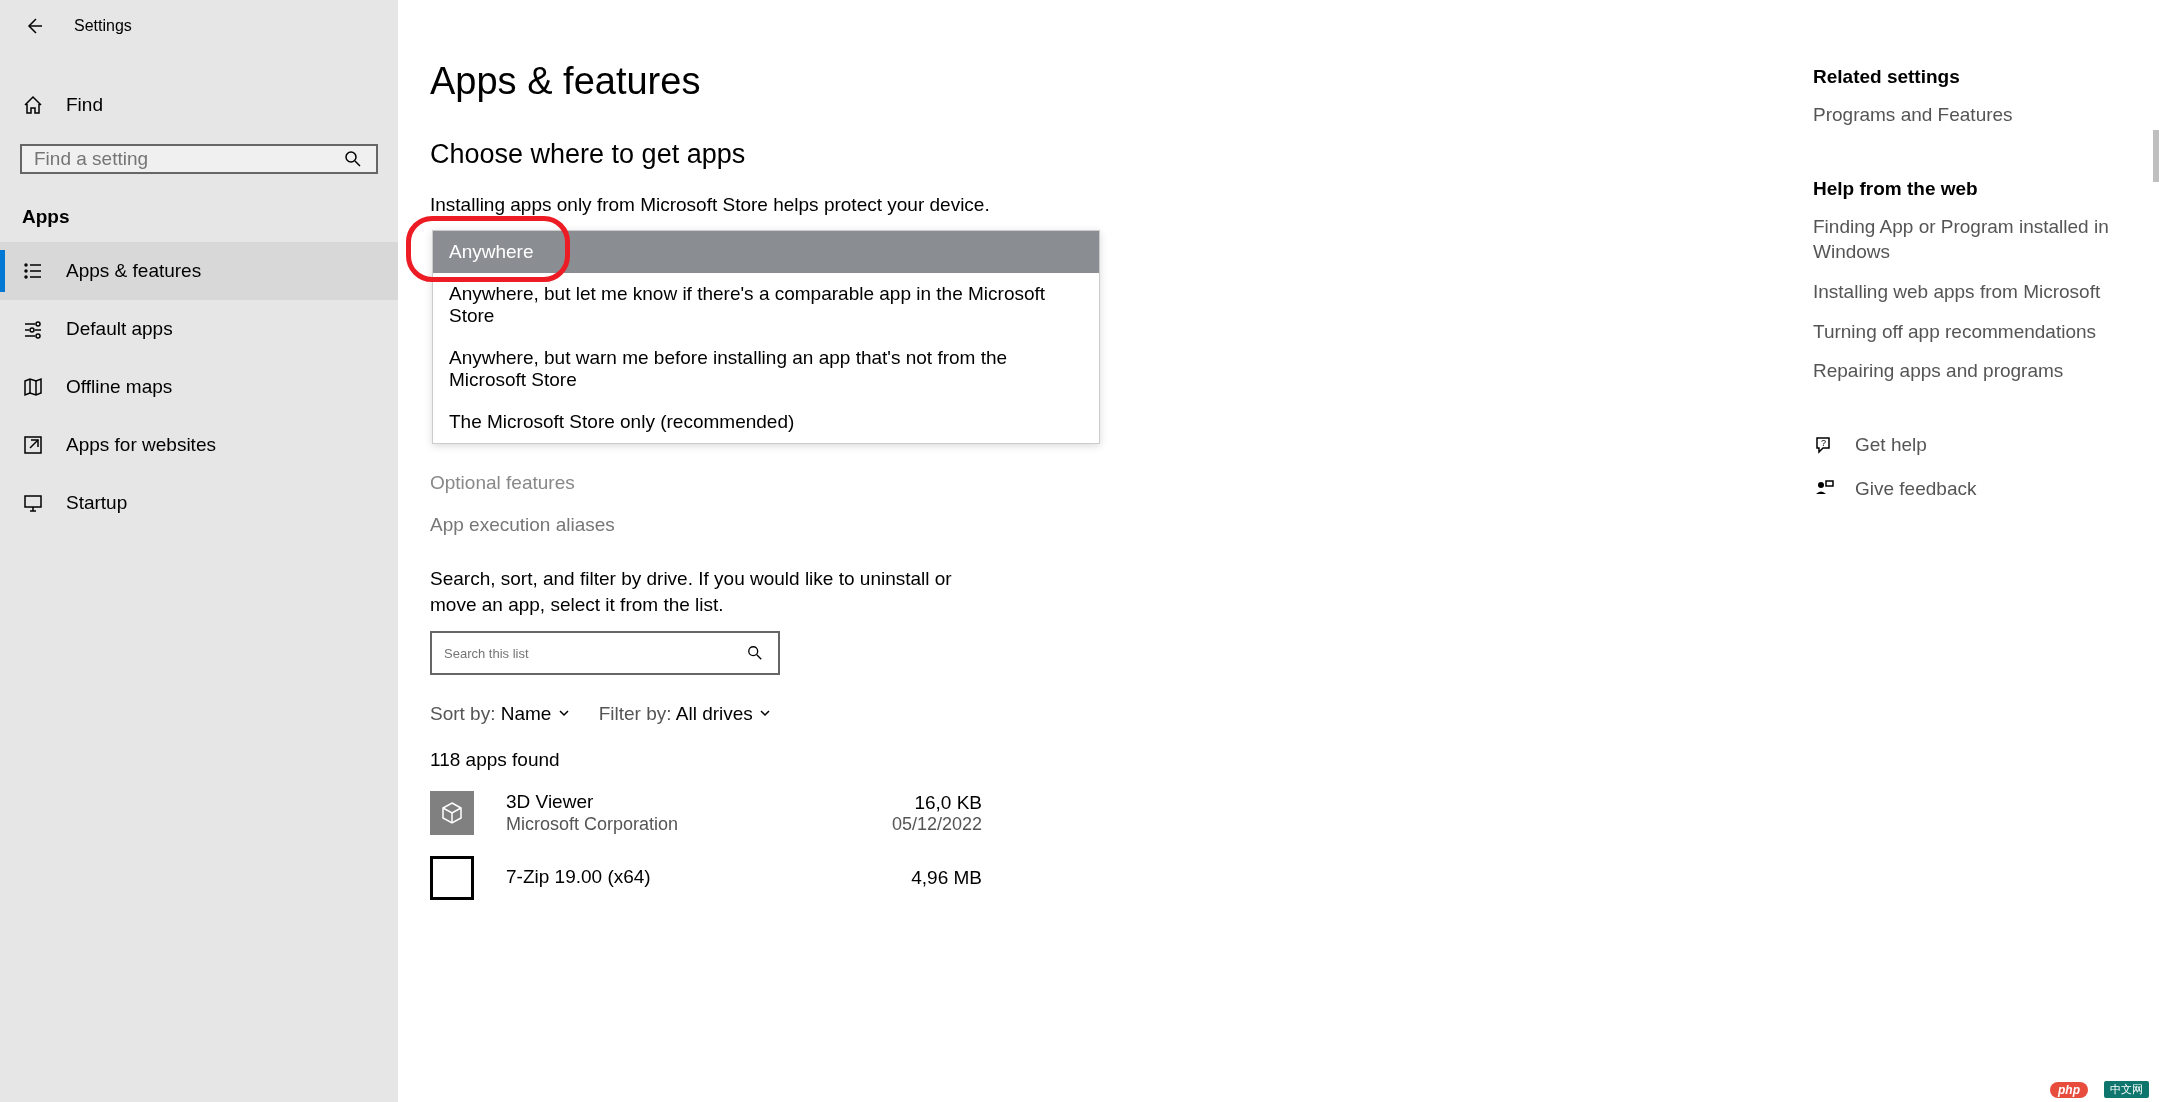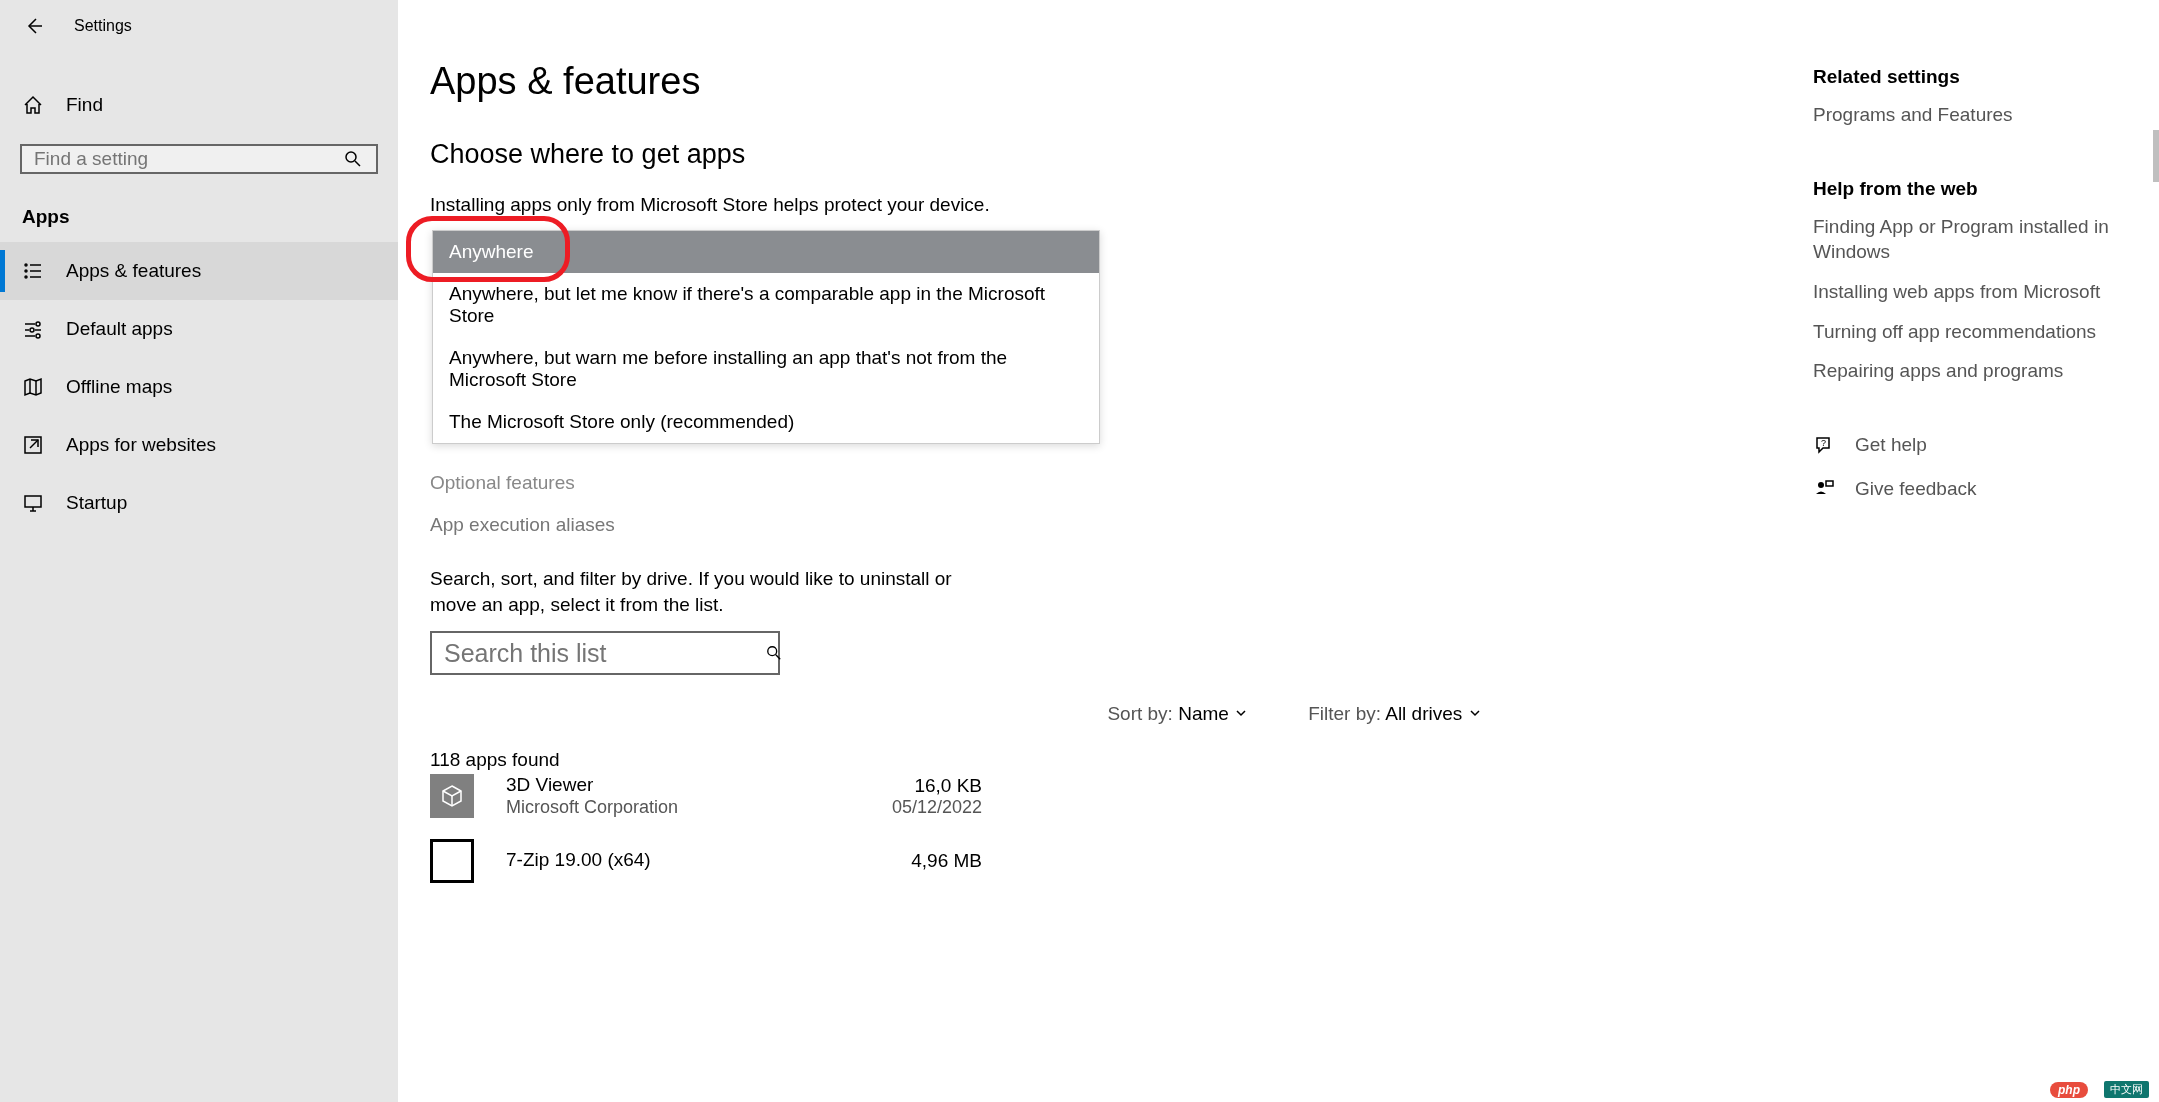"Search this list" .list-search input { font-size: 25px -> 13px }
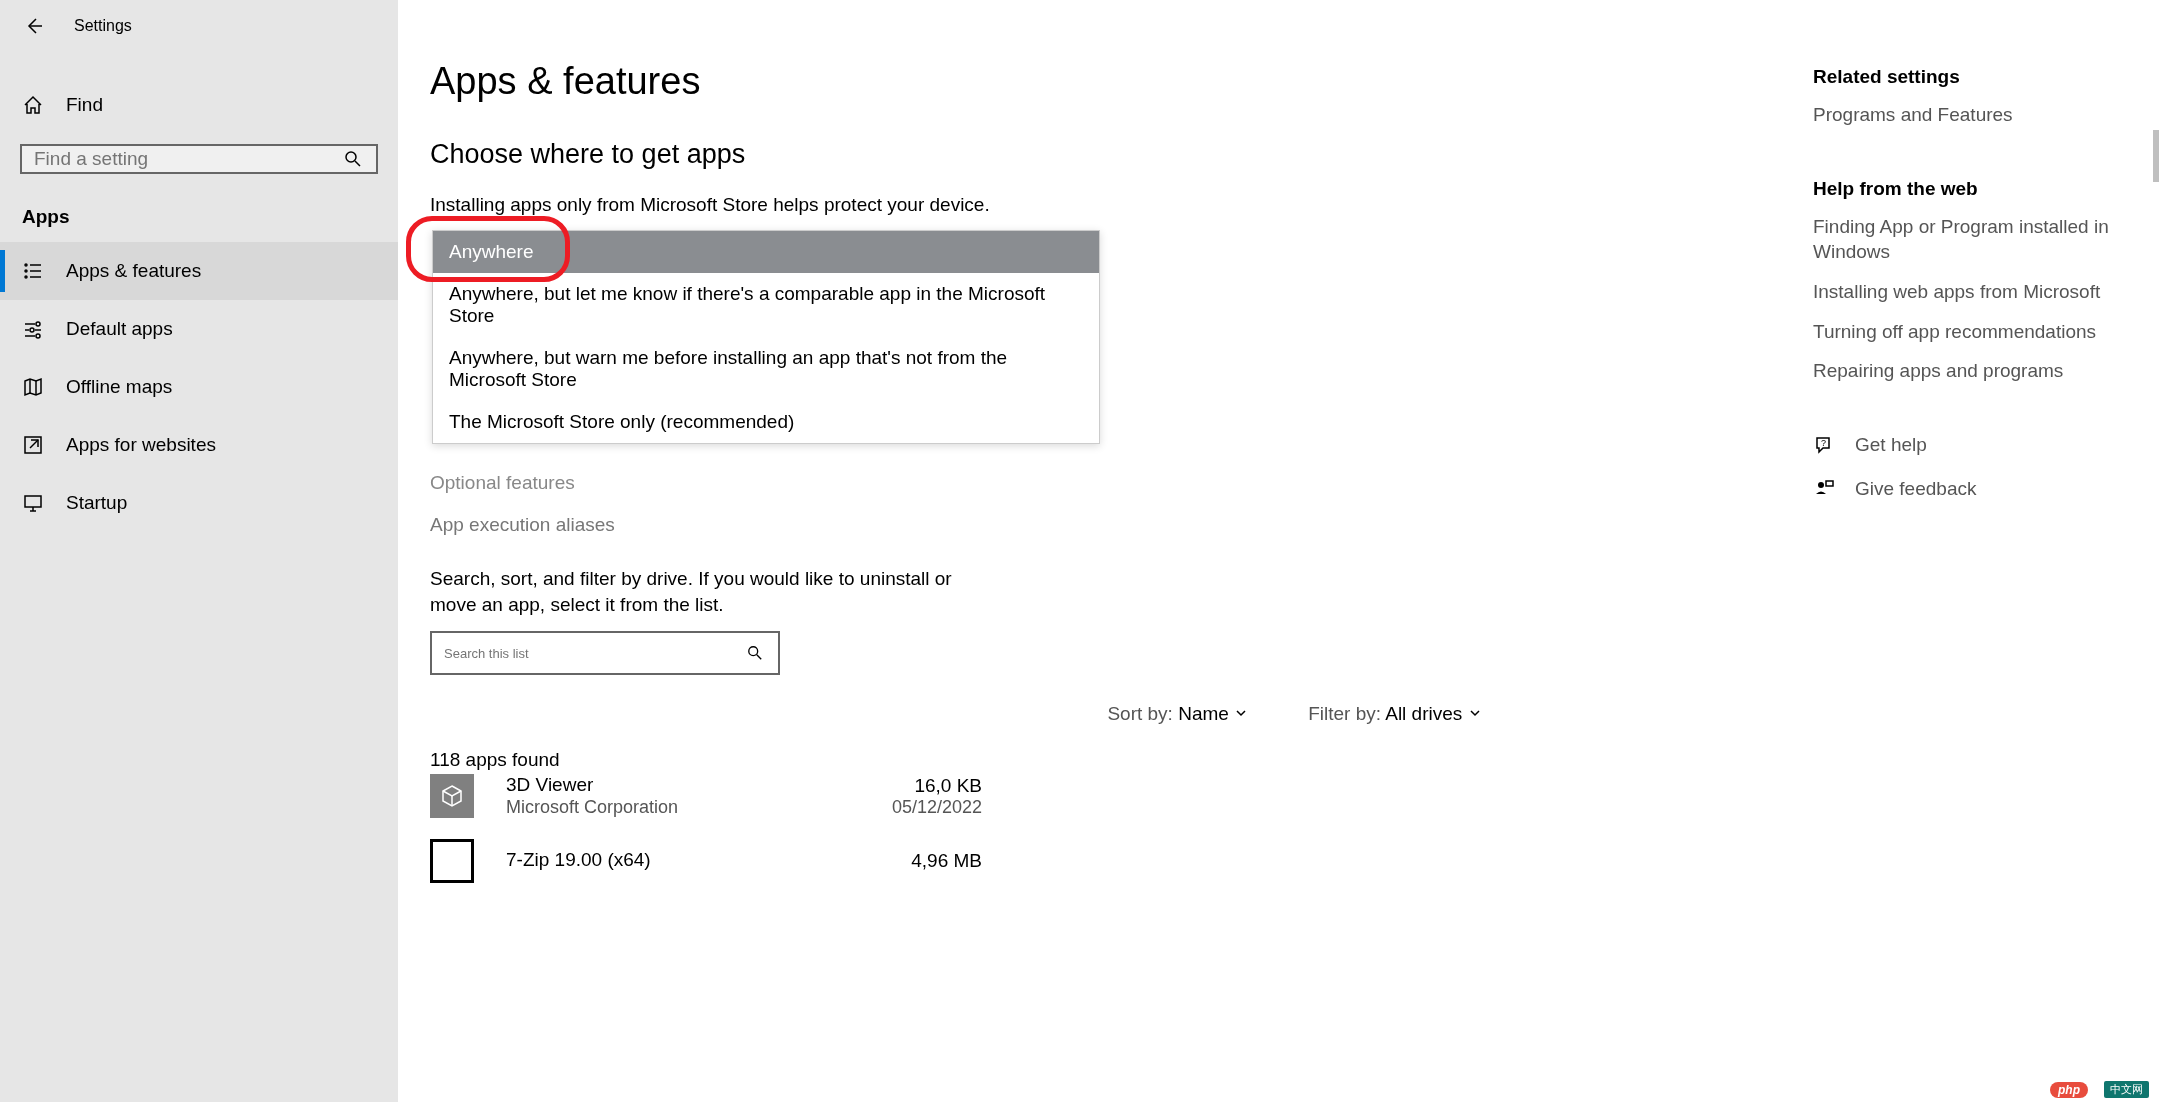"Sort by: Name" .sort-filter { gap: 60px -> 28px; justify-content: center -> none }
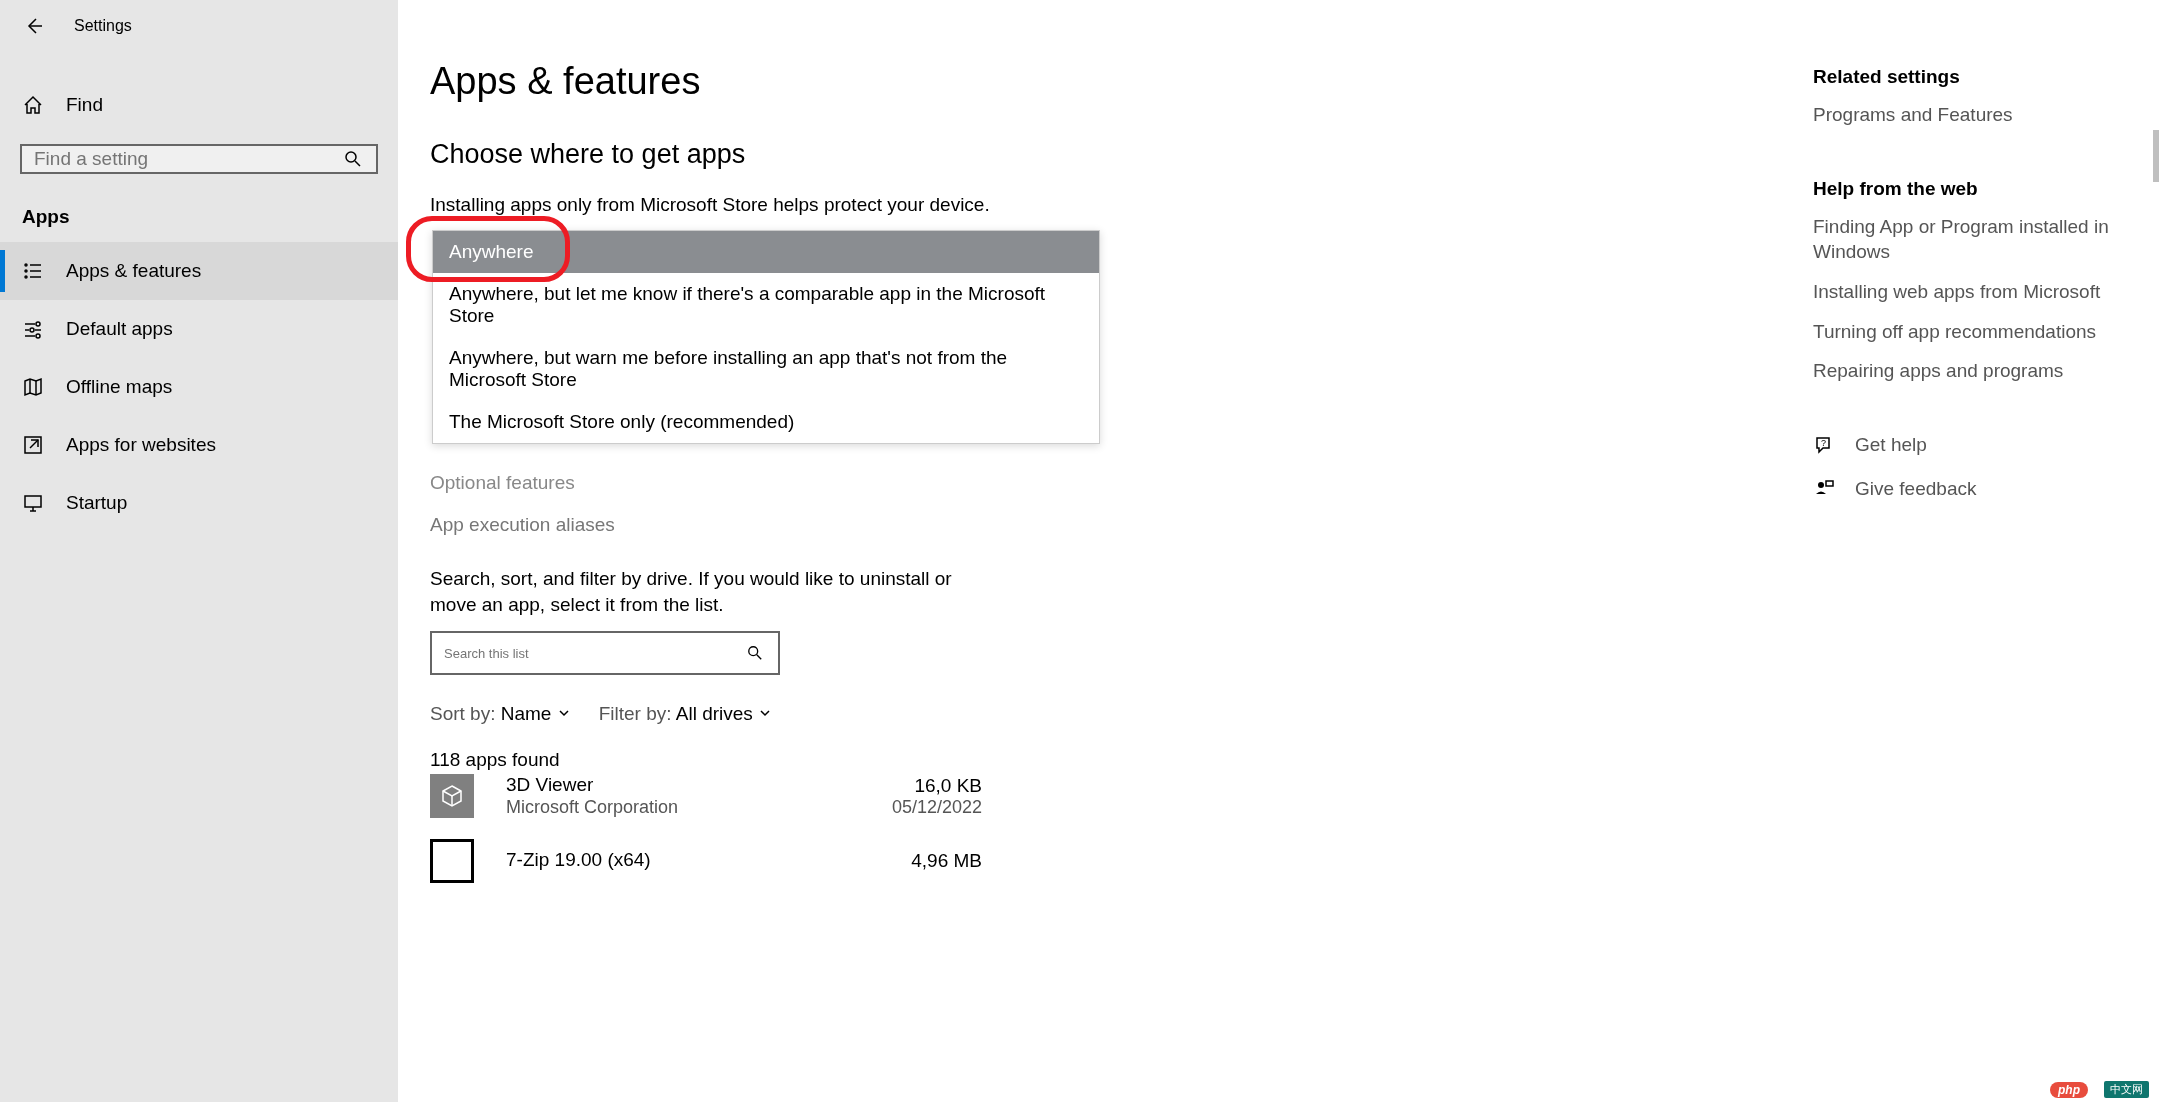"118 apps found" .count-row { margin-bottom: 3px -> 20px }
